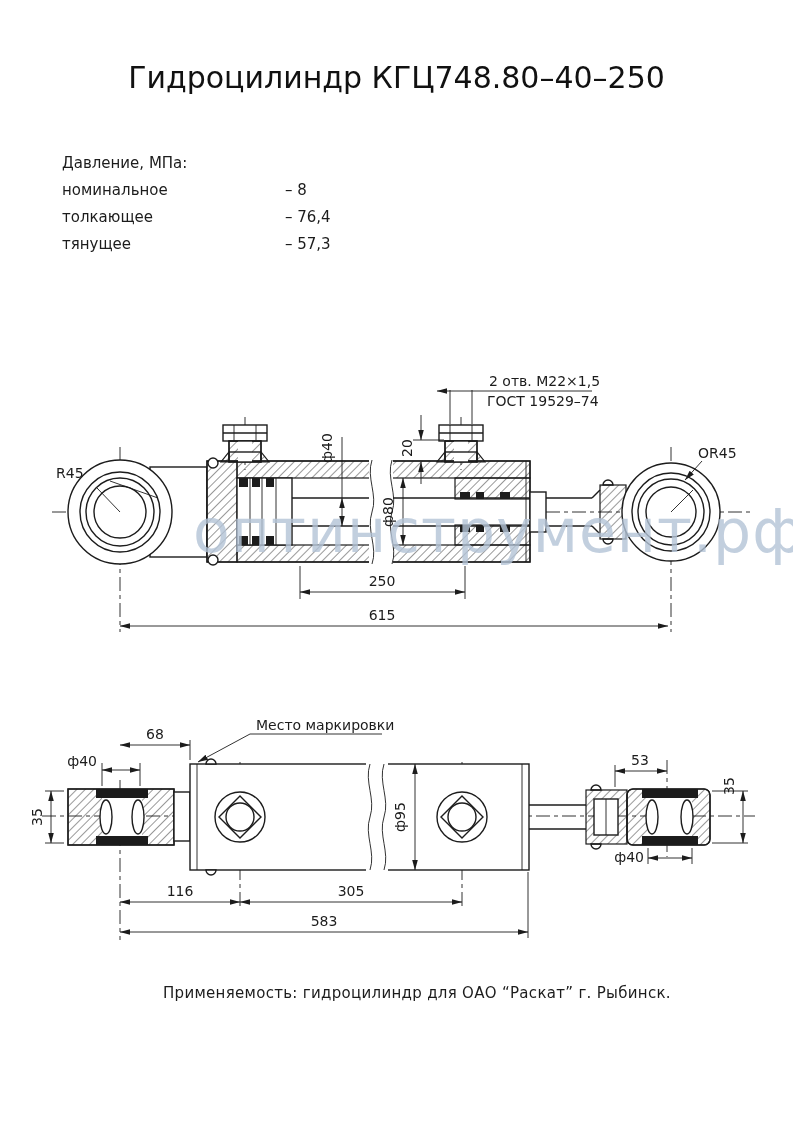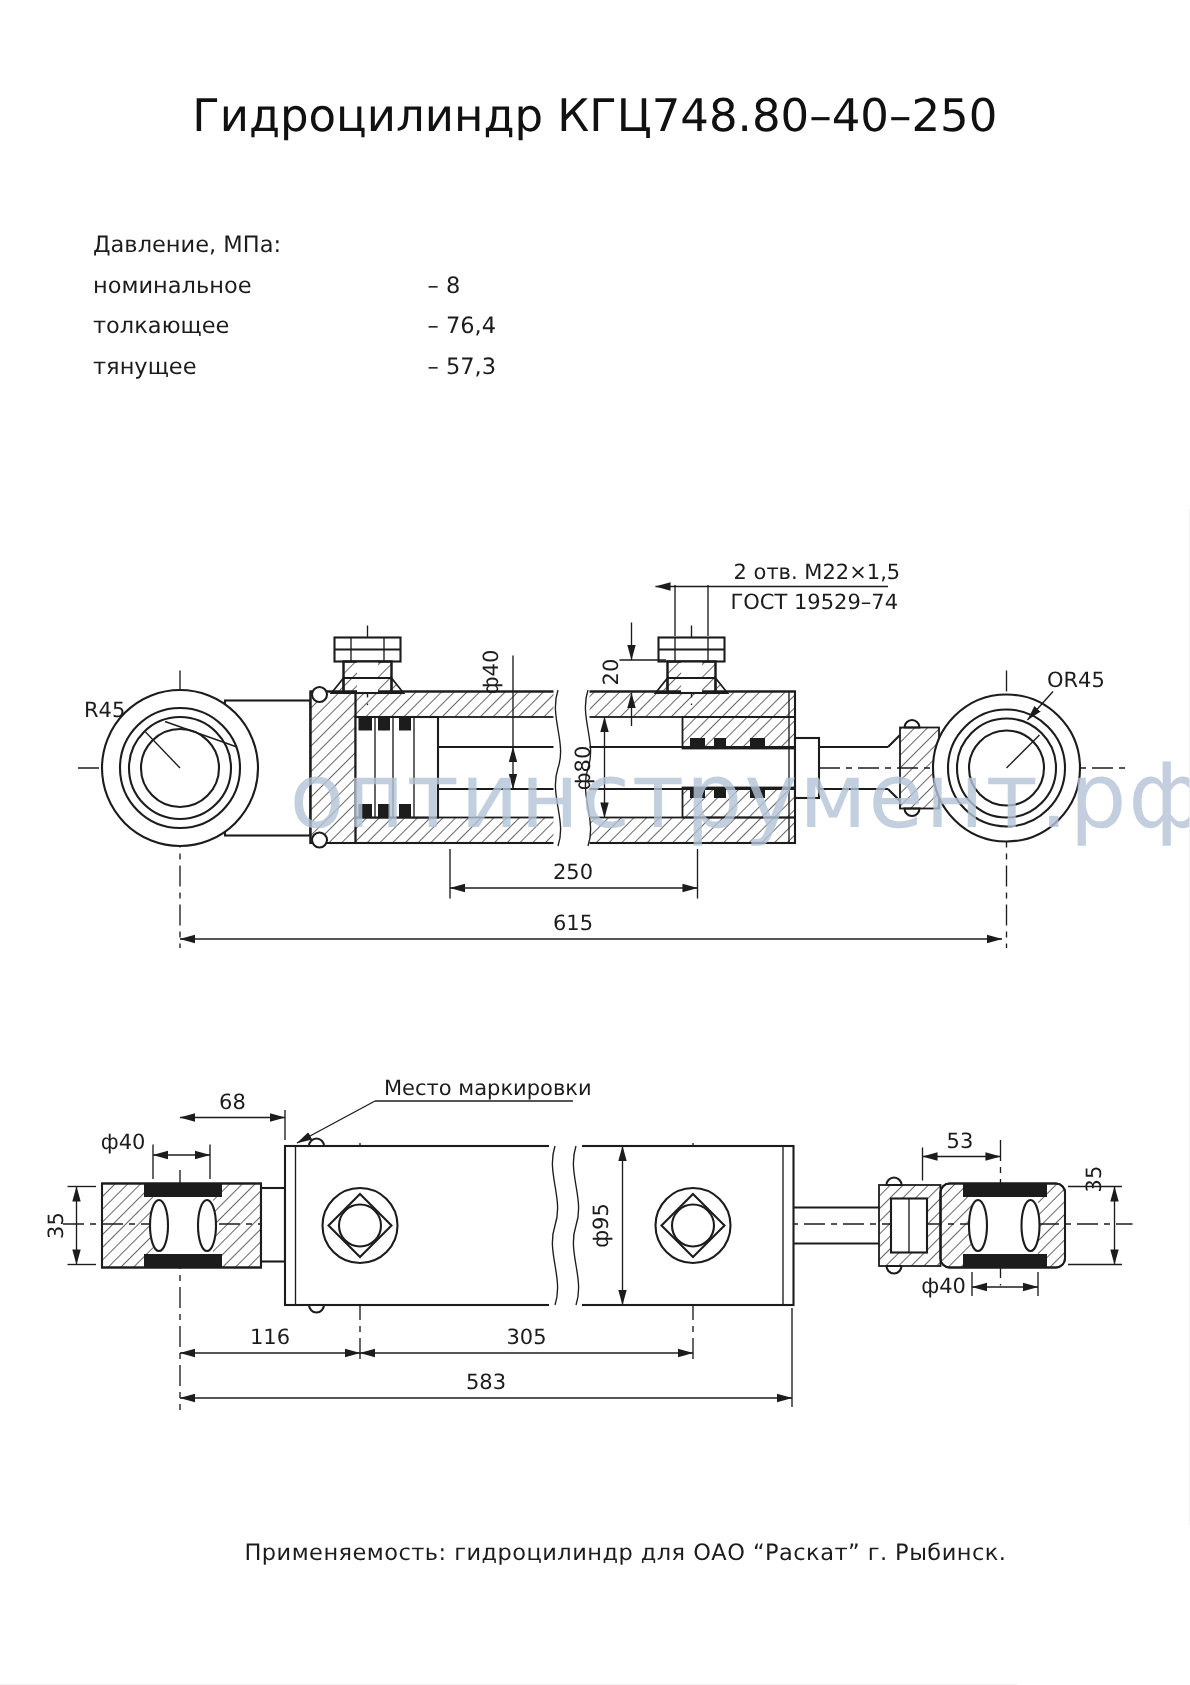"Применяемость: гидроцилиндр для ОАО" #footer { top: 1026px -> 984px }
